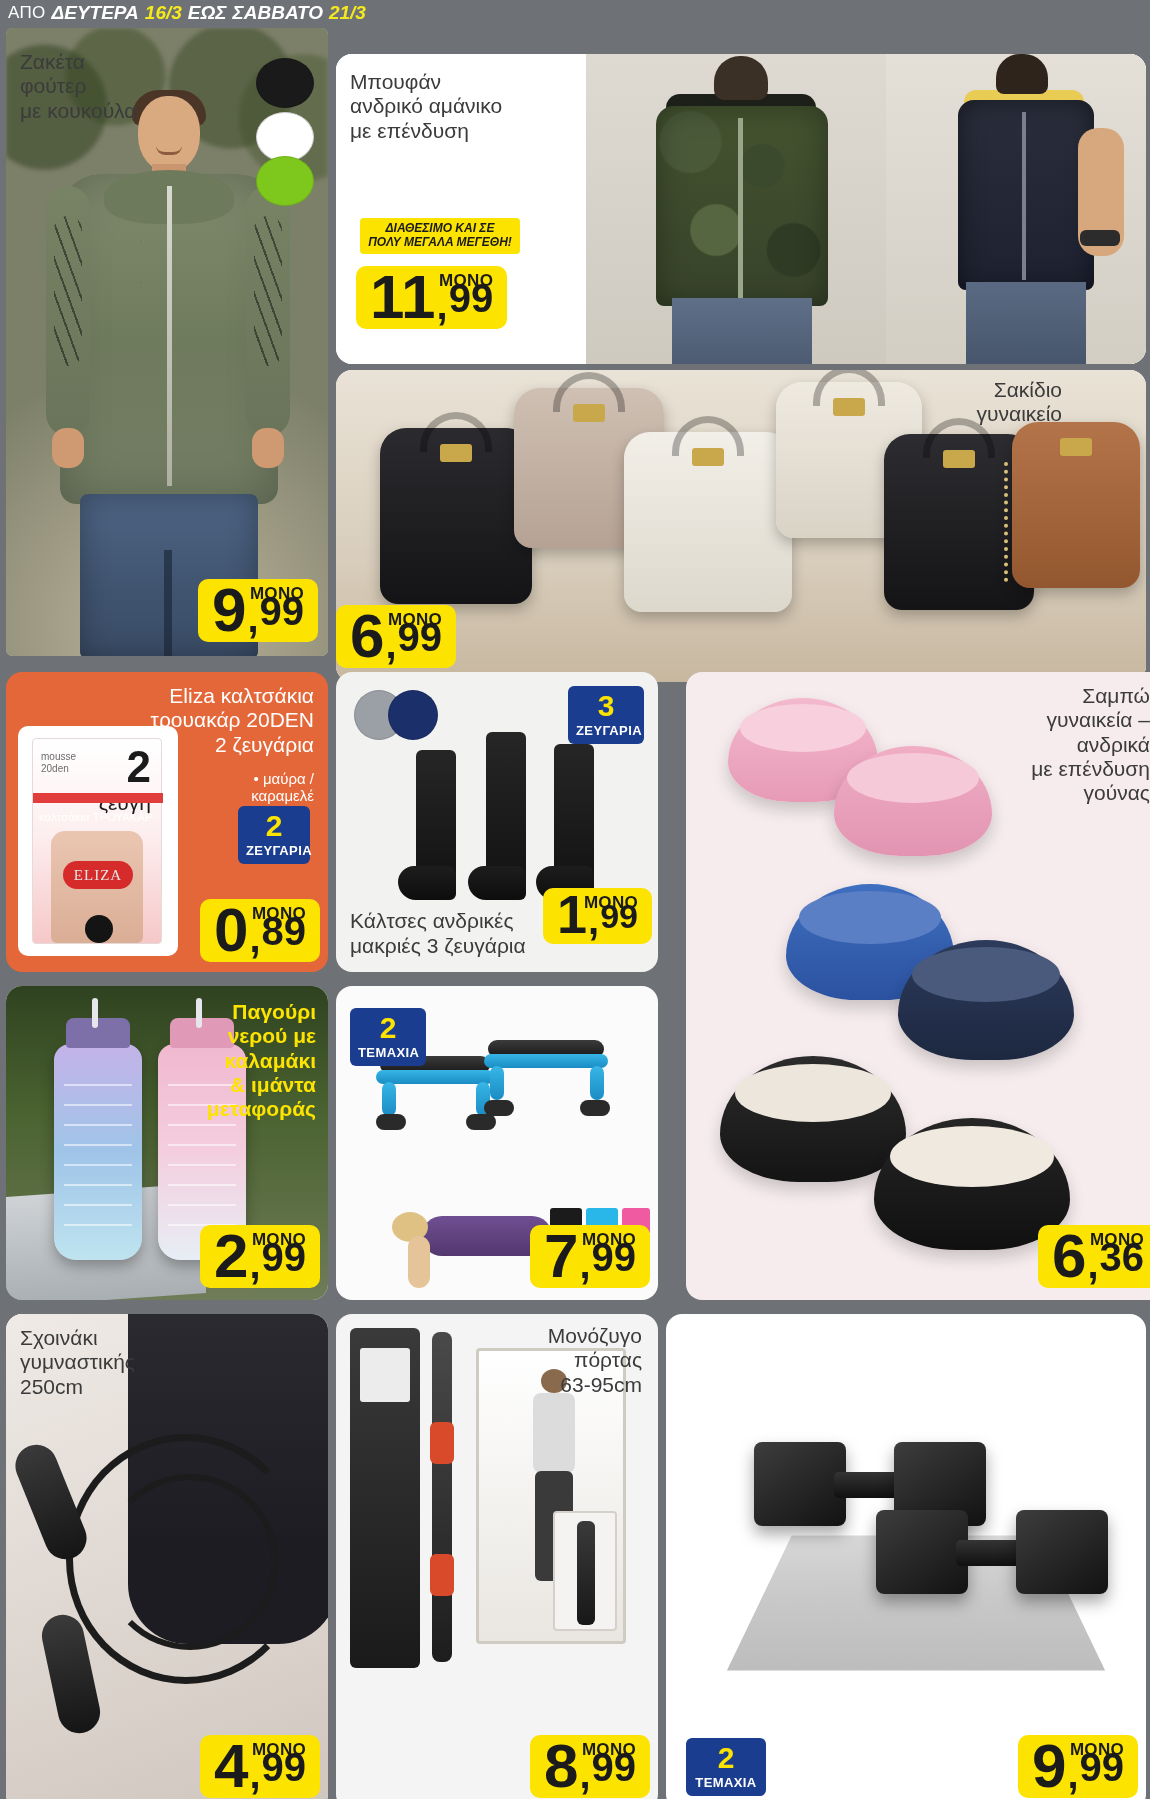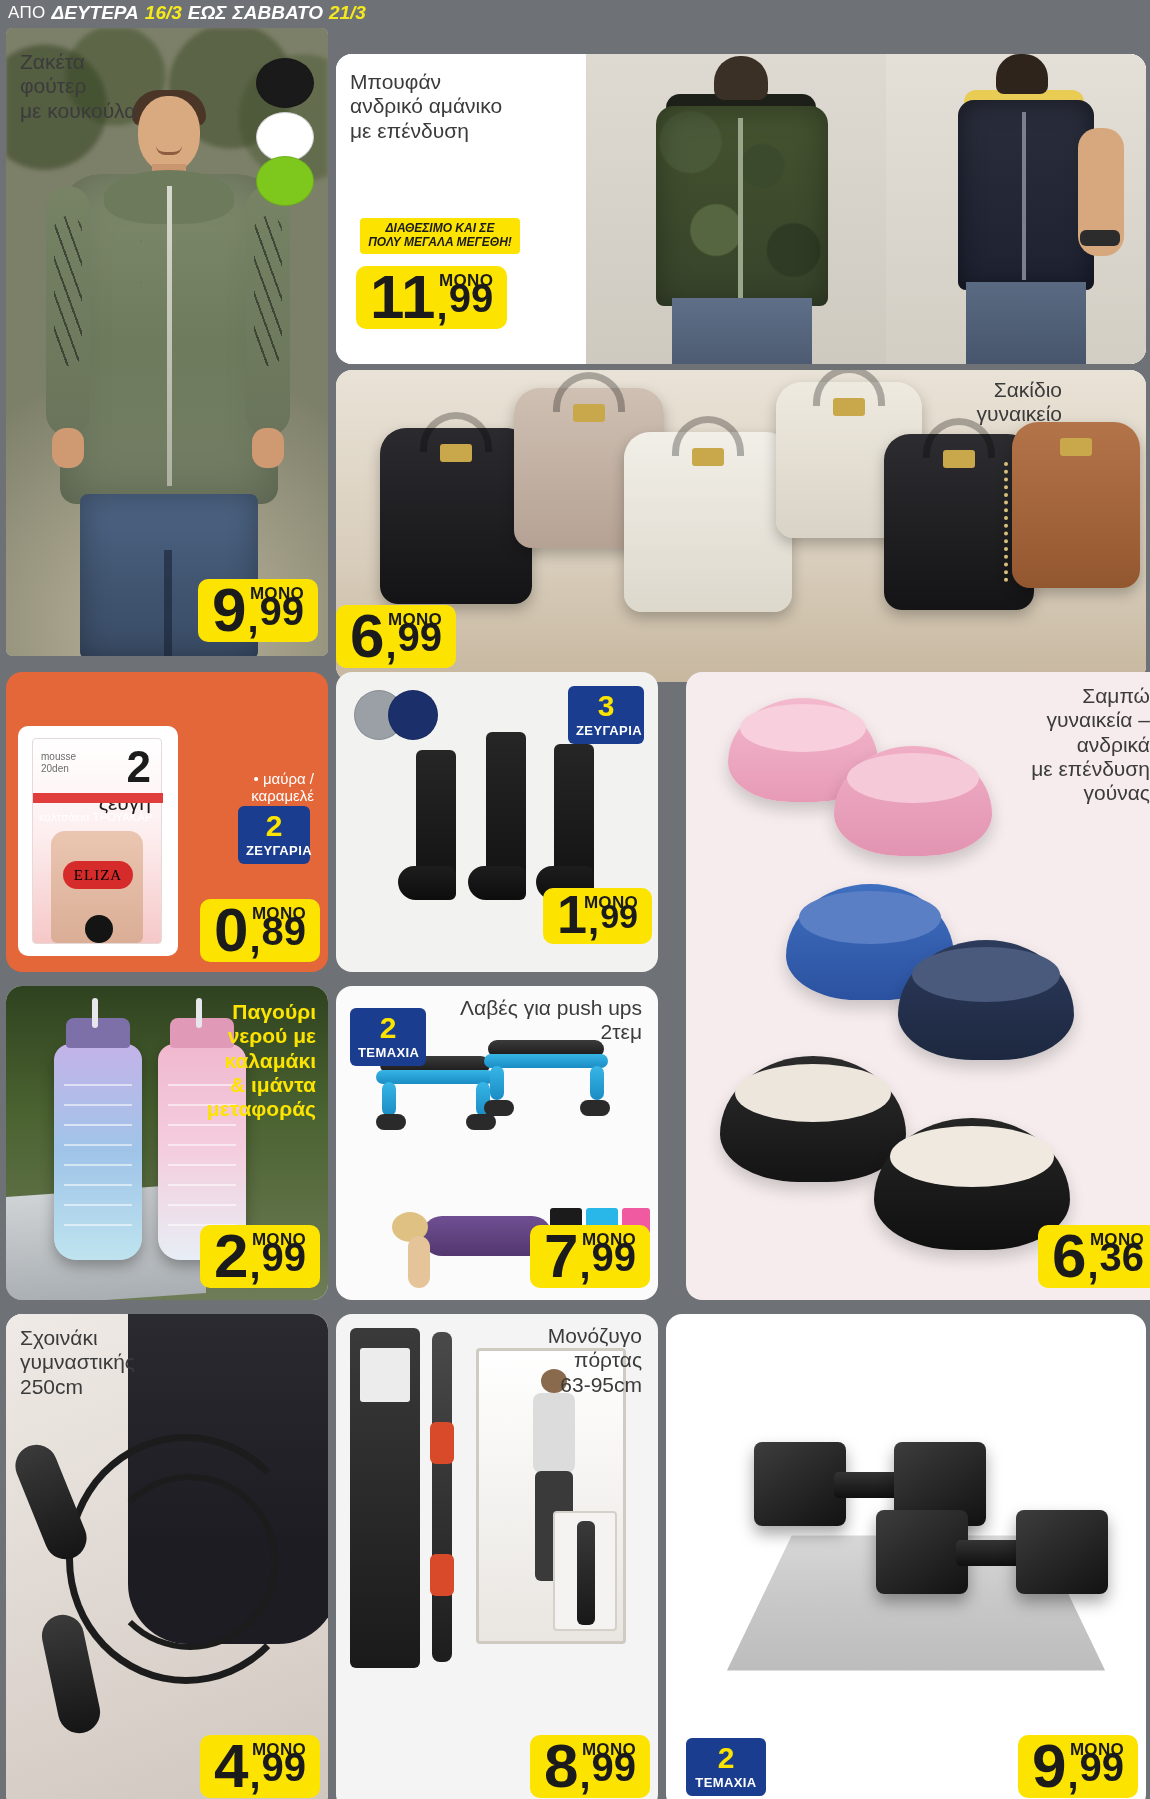"Eliza καλτσάκια" div.label { html: none -> <div>Eliza καλτσάκια τρουακάρ 20DEN 2 ζευγάρια</div> }
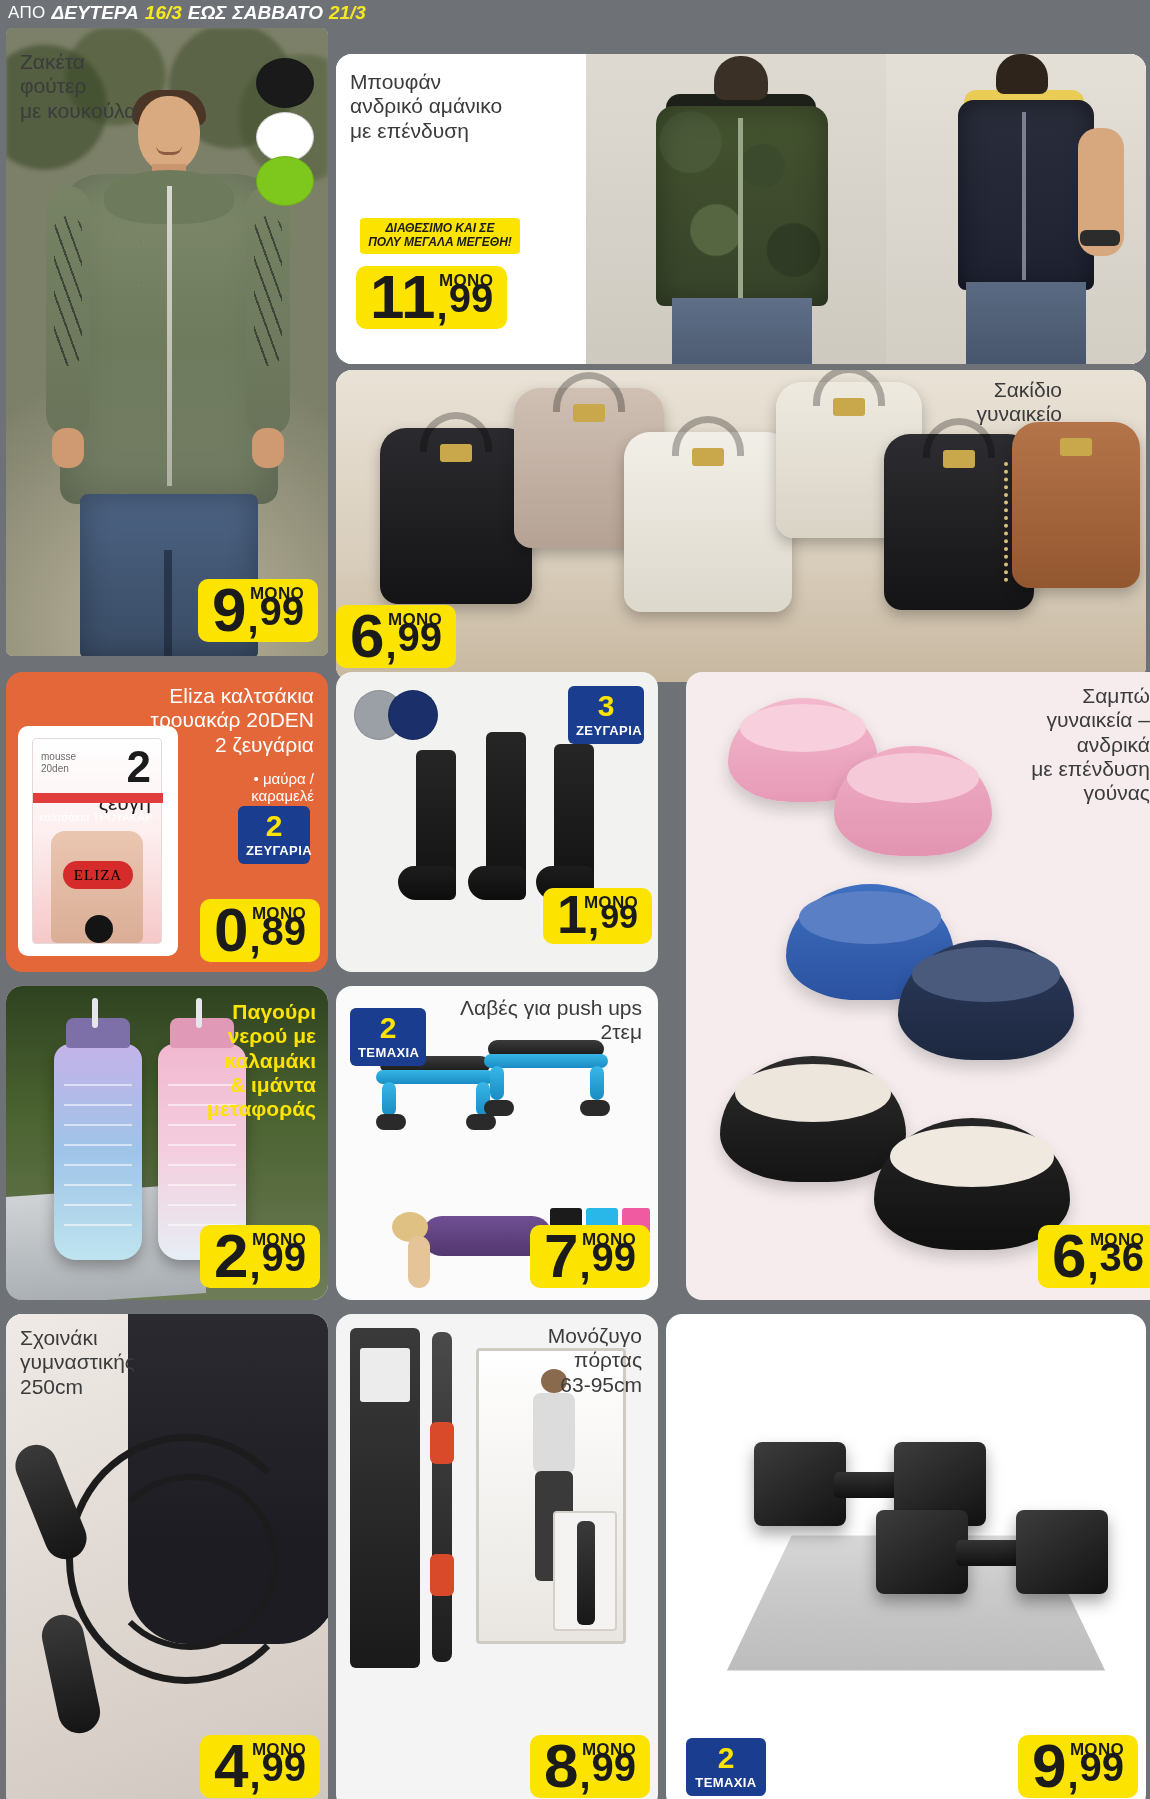"ELIZA" .tights-logo { color: #000000 -> #e5e5e5 }
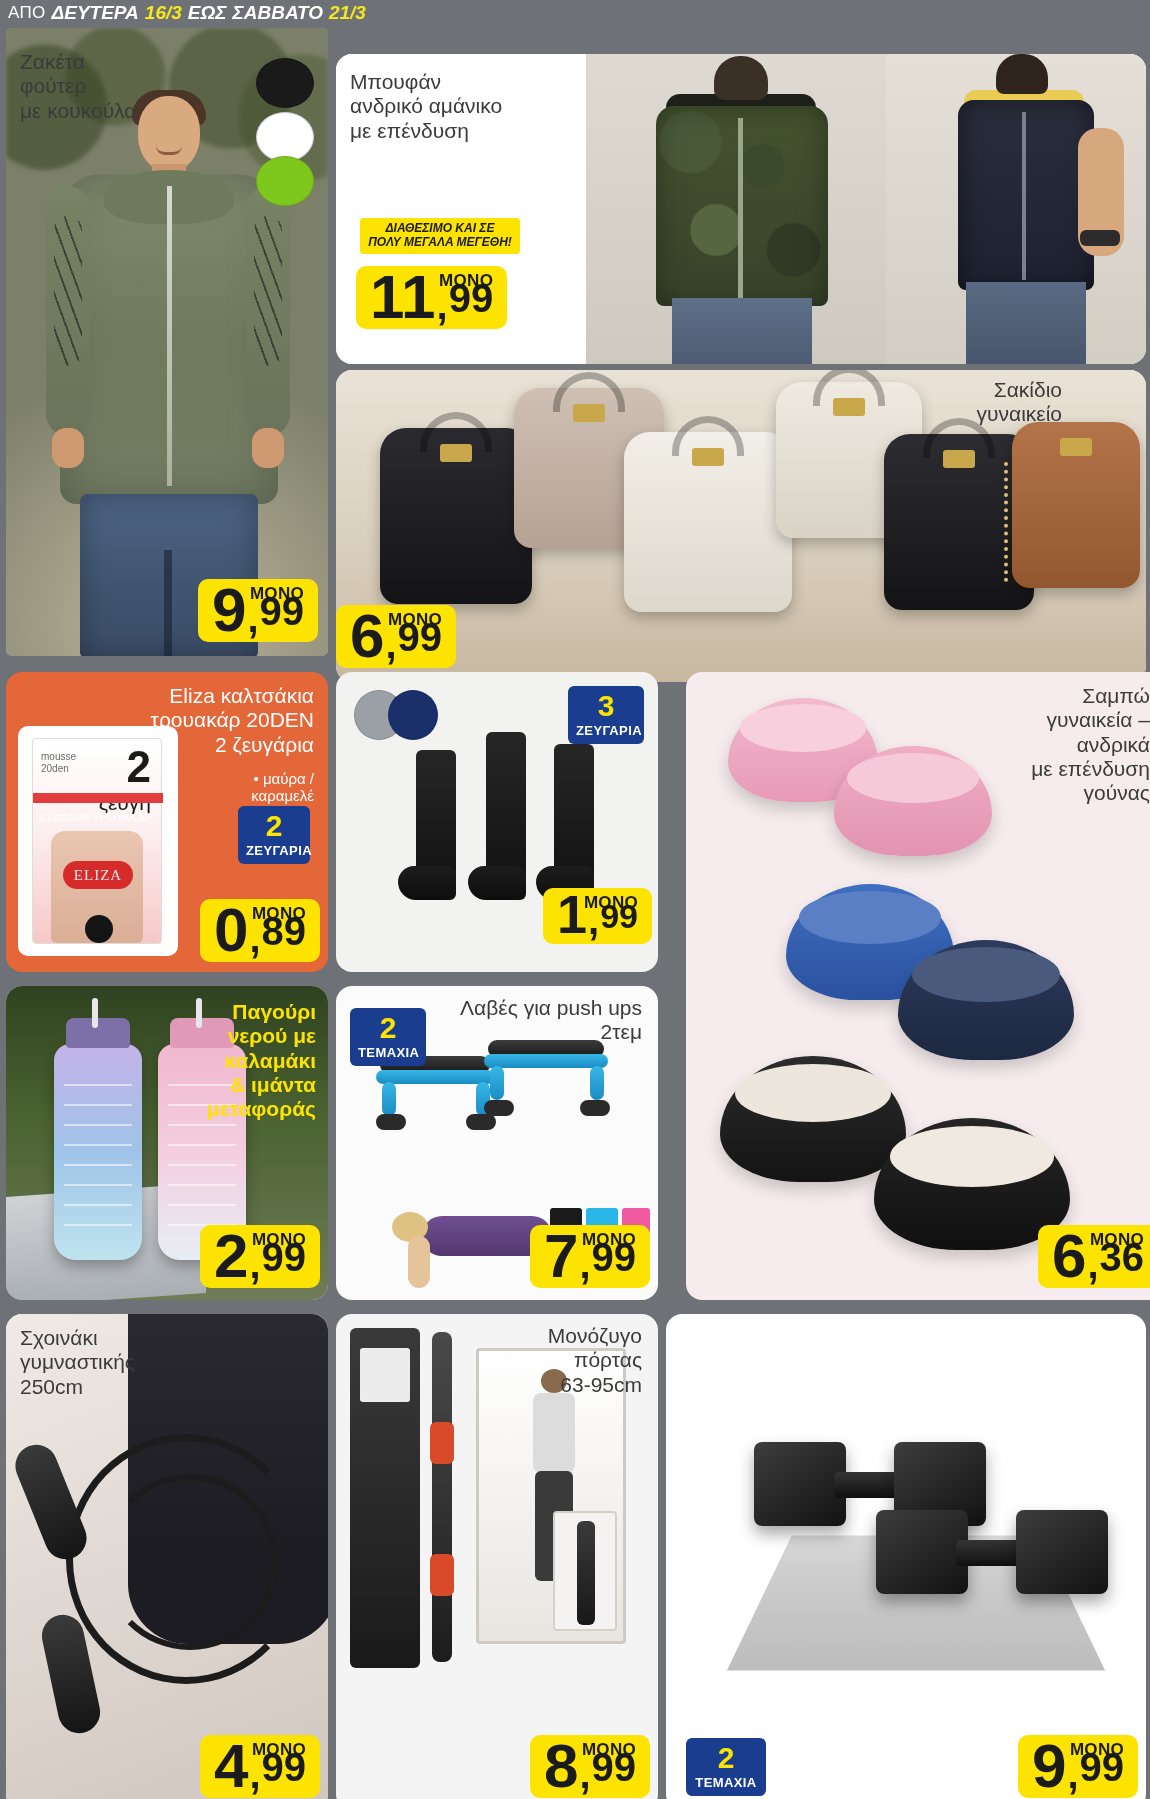"Κάλτσες ανδρικές" div.label { html: none -> <div>Κάλτσες ανδρικές μακριές 3 ζευγάρια</div> }
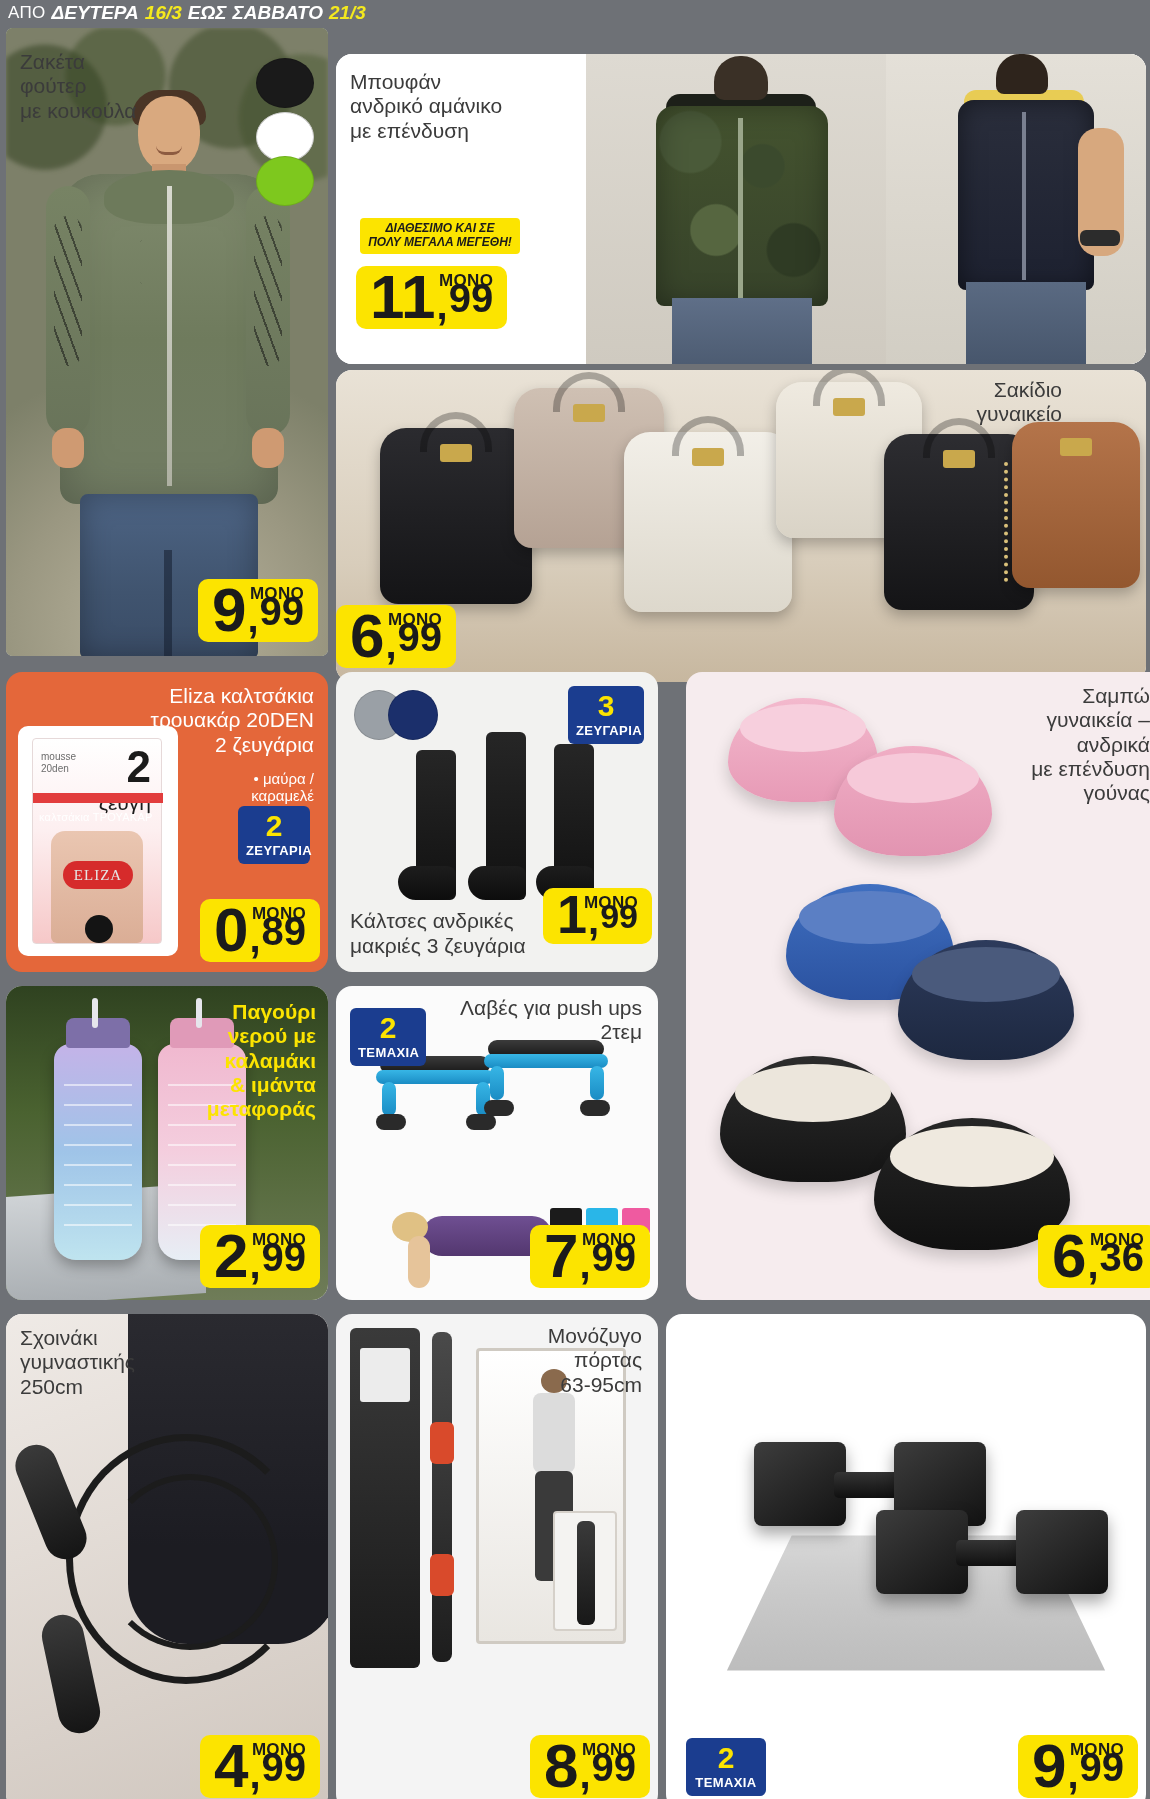"Λαβές για push ups" div.label { html: <div>Λαβές για push ups 2τεμ</div> -> none }
